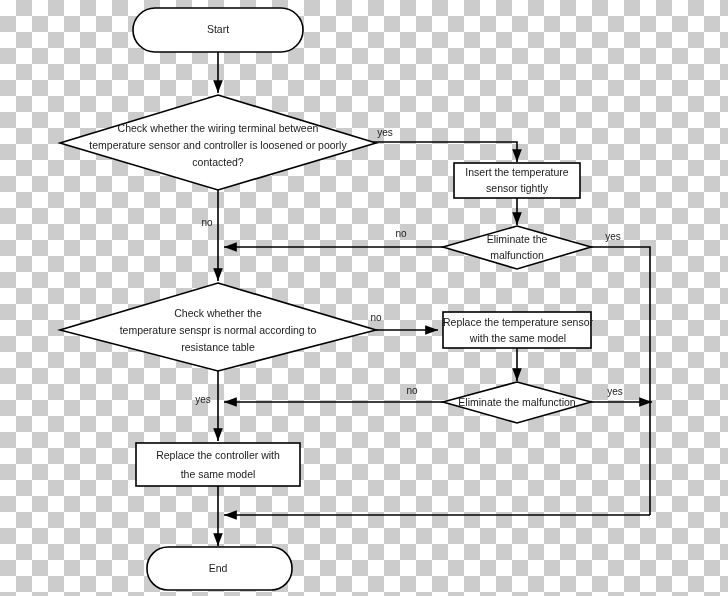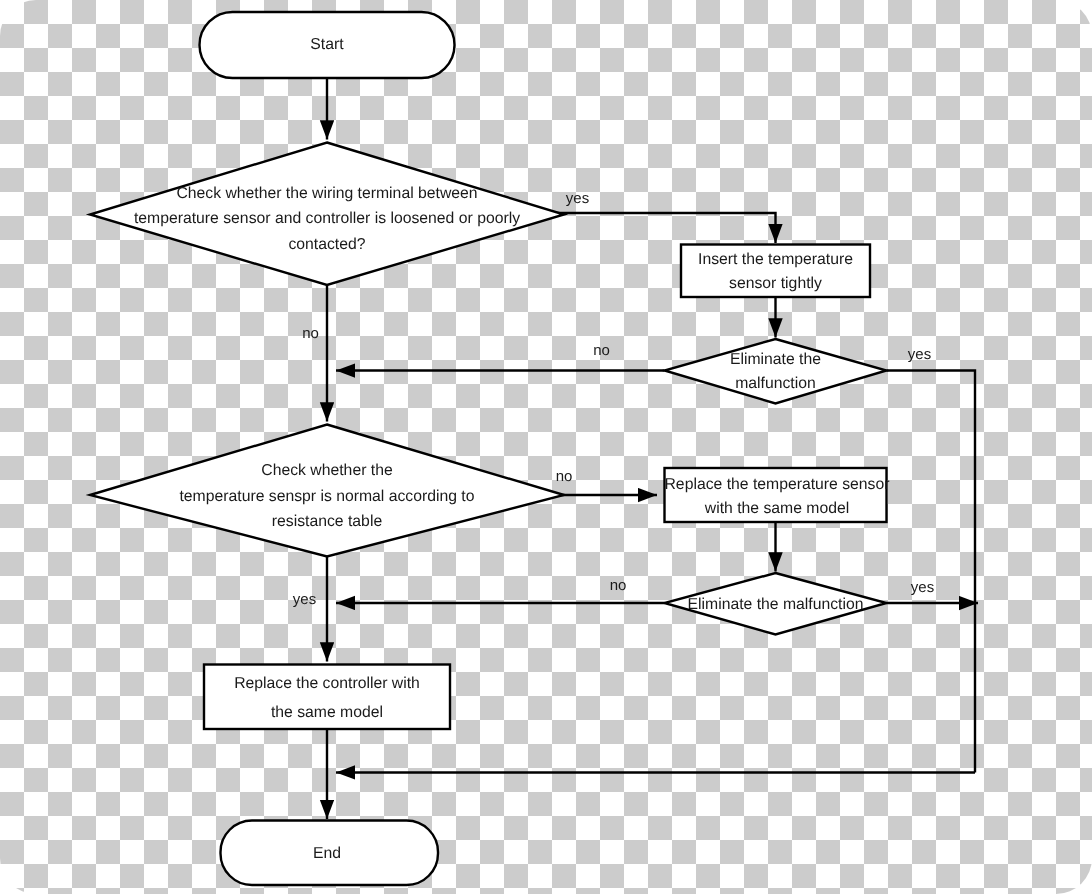"Start" #canvas { border-radius: 24px -> none }
